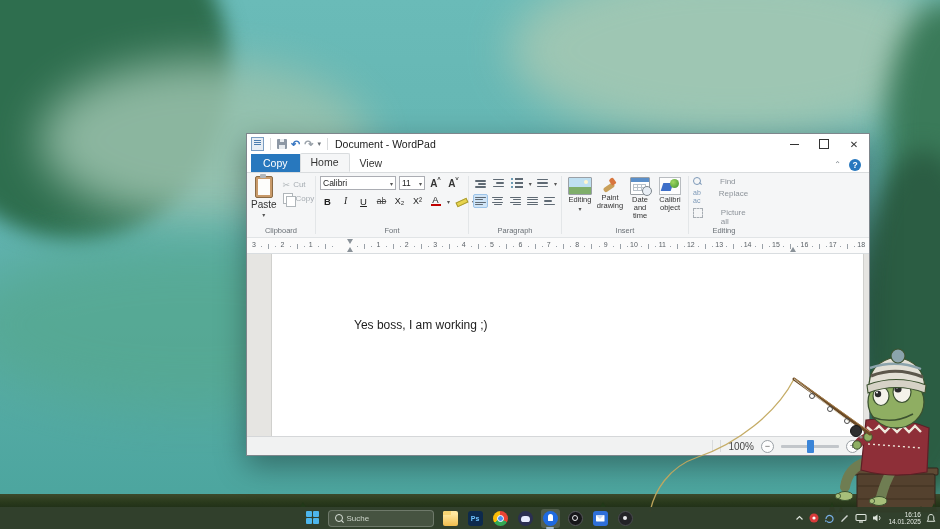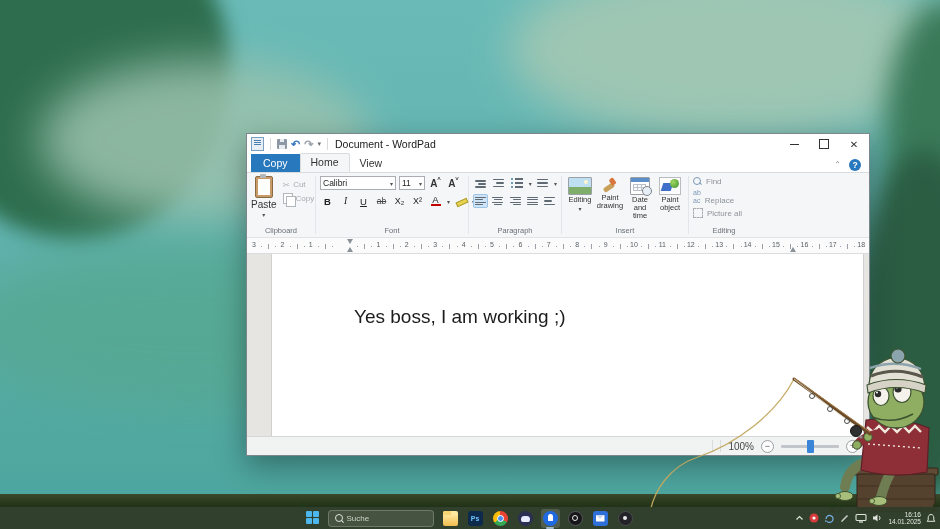"Find" .edit-row { align-items: flex-end -> flex-start; gap: 4px -> 18px }
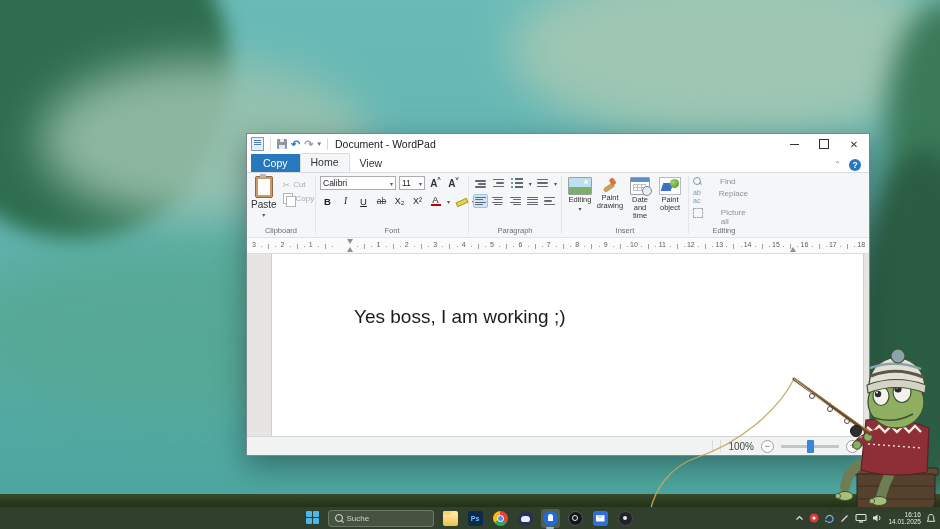"Paint object" div.ins-label { text: Paint -> Calibri }
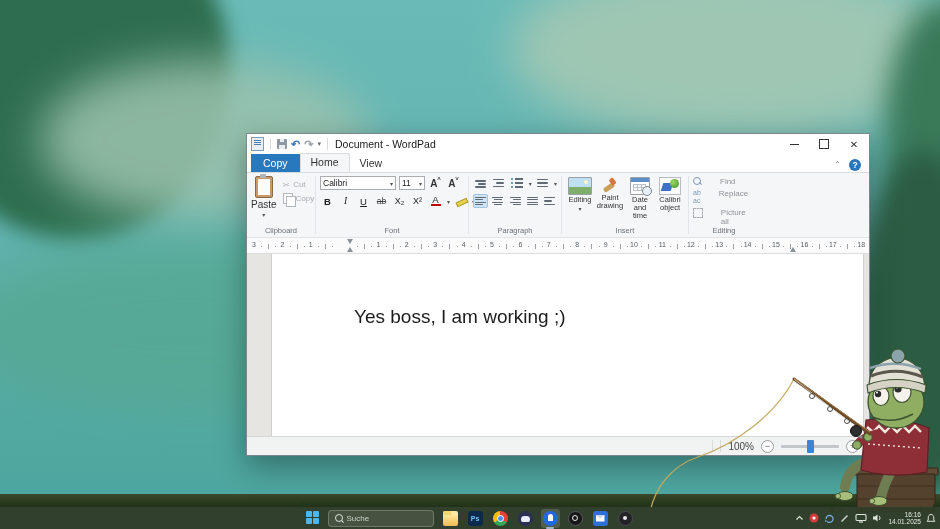"Yes boss, I am working" .doc-text { font-size: 19px -> 12px; top: 52px -> 64px }
